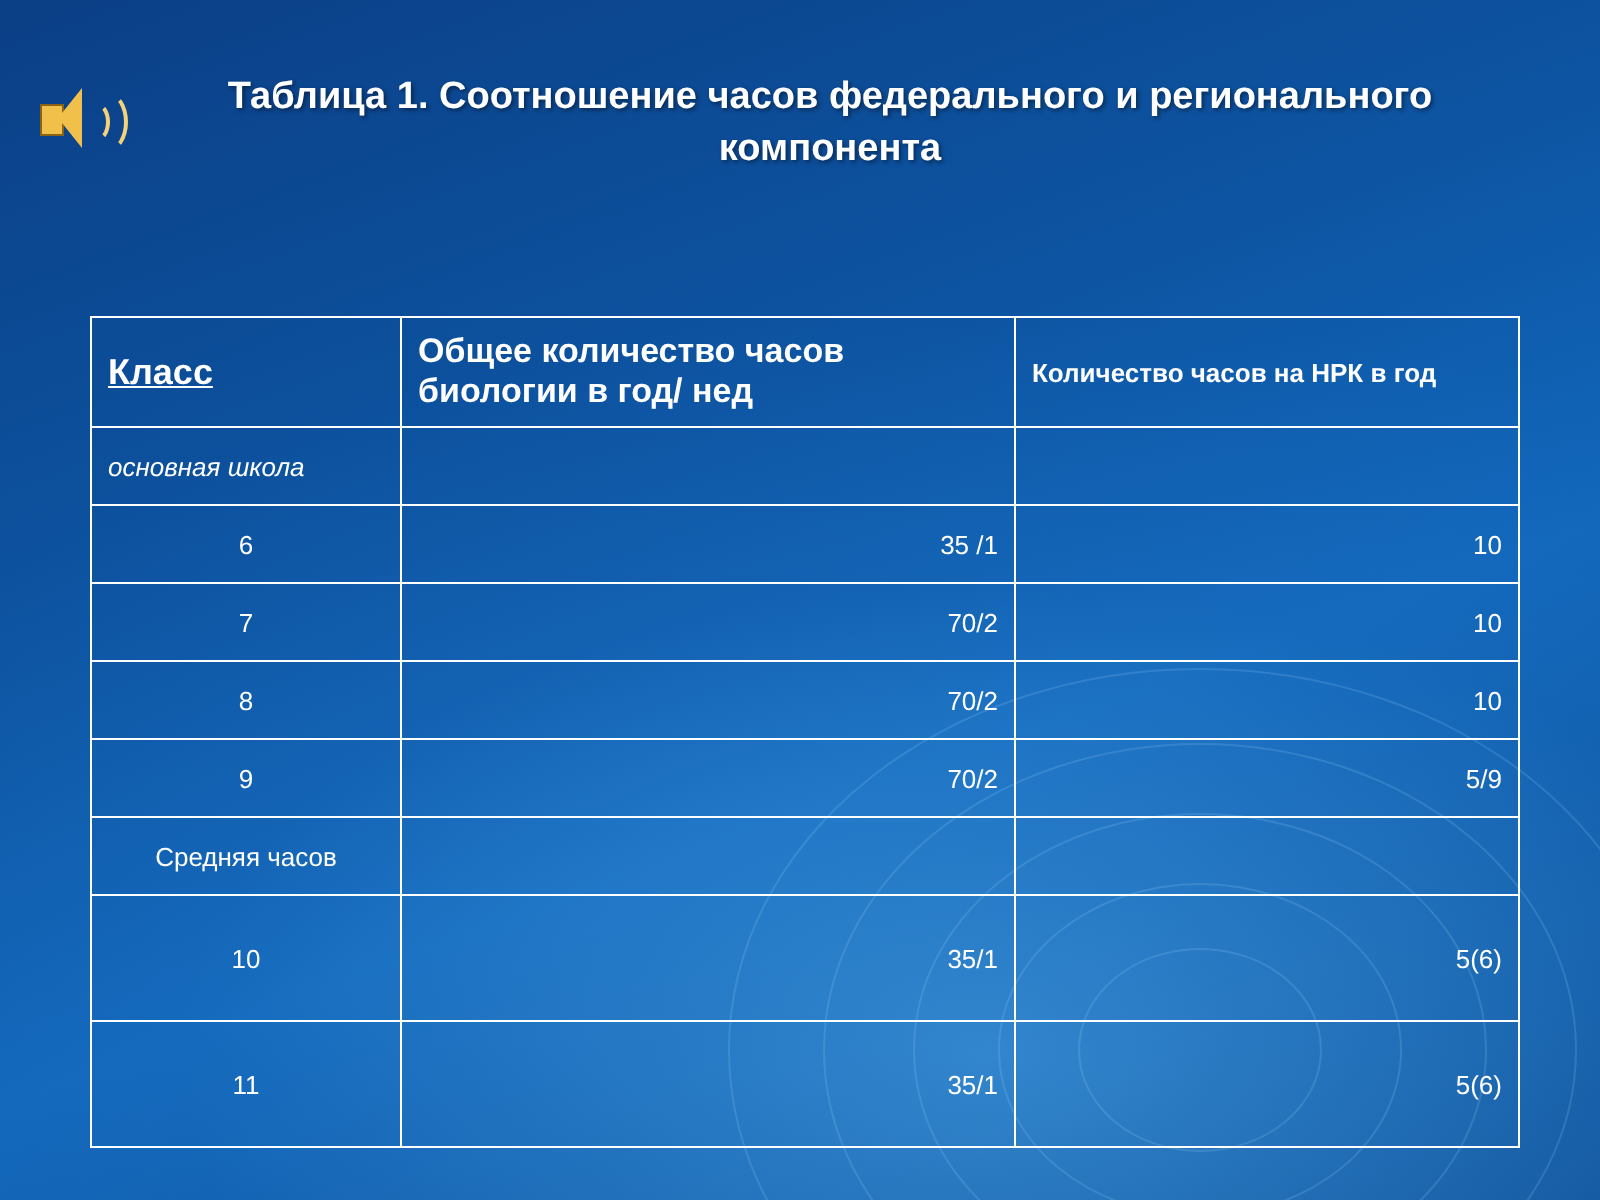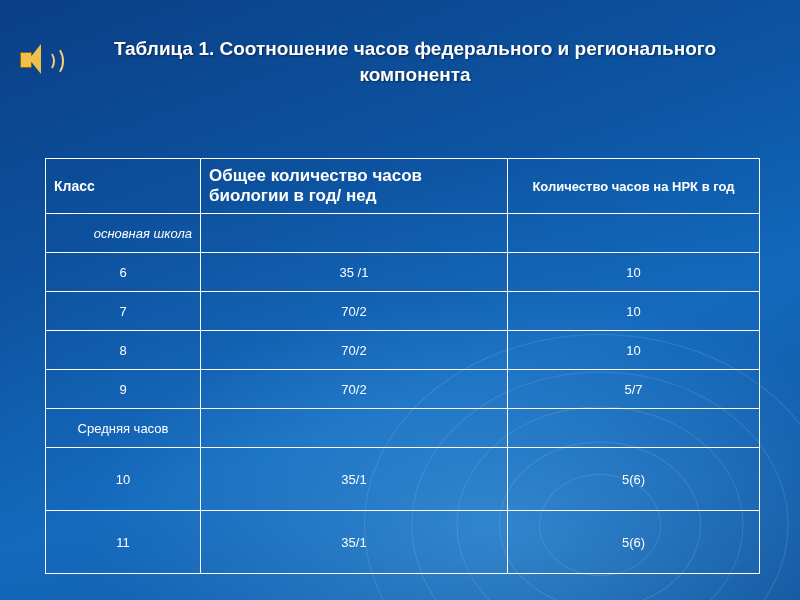"Класс" .hdr .h1 { font-size: 14px -> 18px; text-decoration: none -> underline }
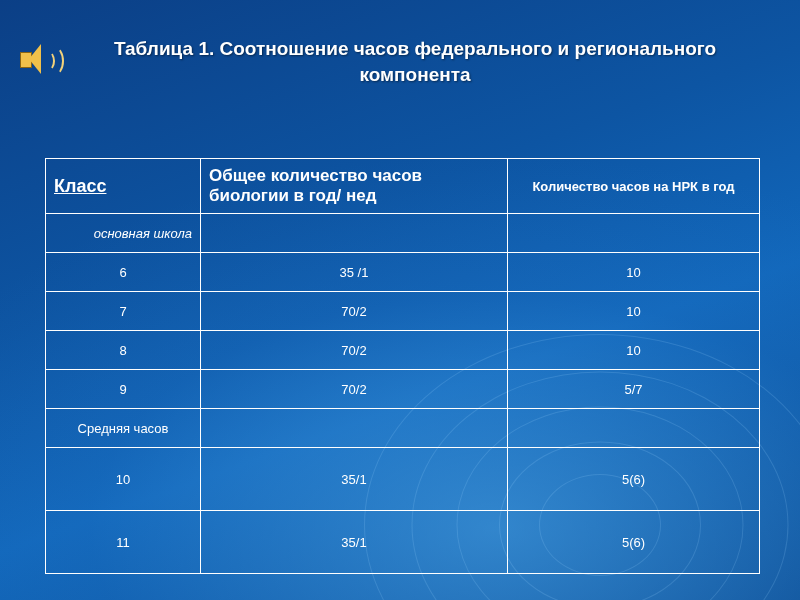"Количество часов на НРК в" .hdr .h3 { text-align: center -> left }
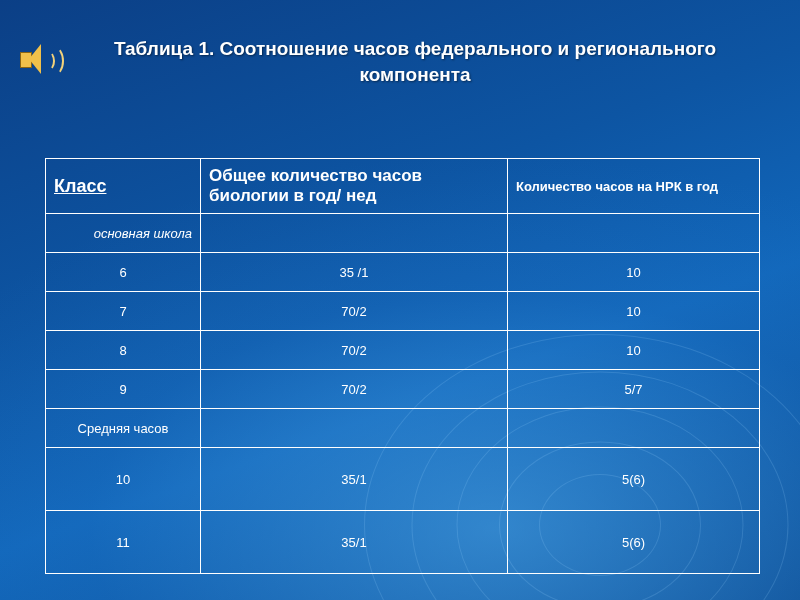"основная школа" .cell-italic { text-align: right -> left }
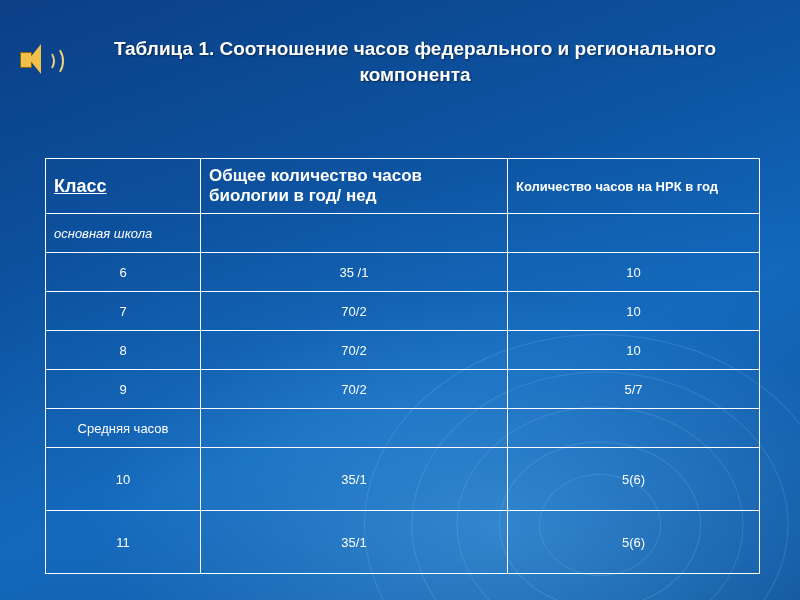"35 /1" .cell-center { text-align: center -> right }
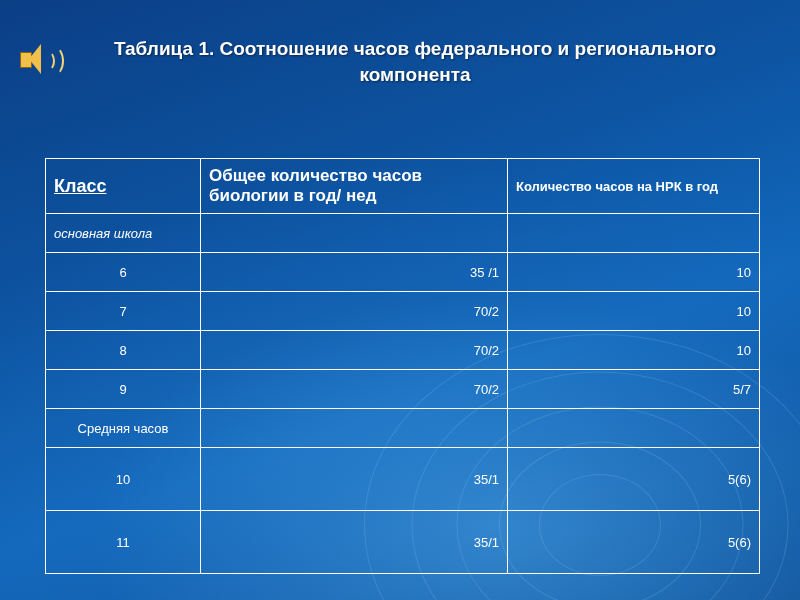"5/7" td.cell-center { text: 5/7 -> 5/9 }
